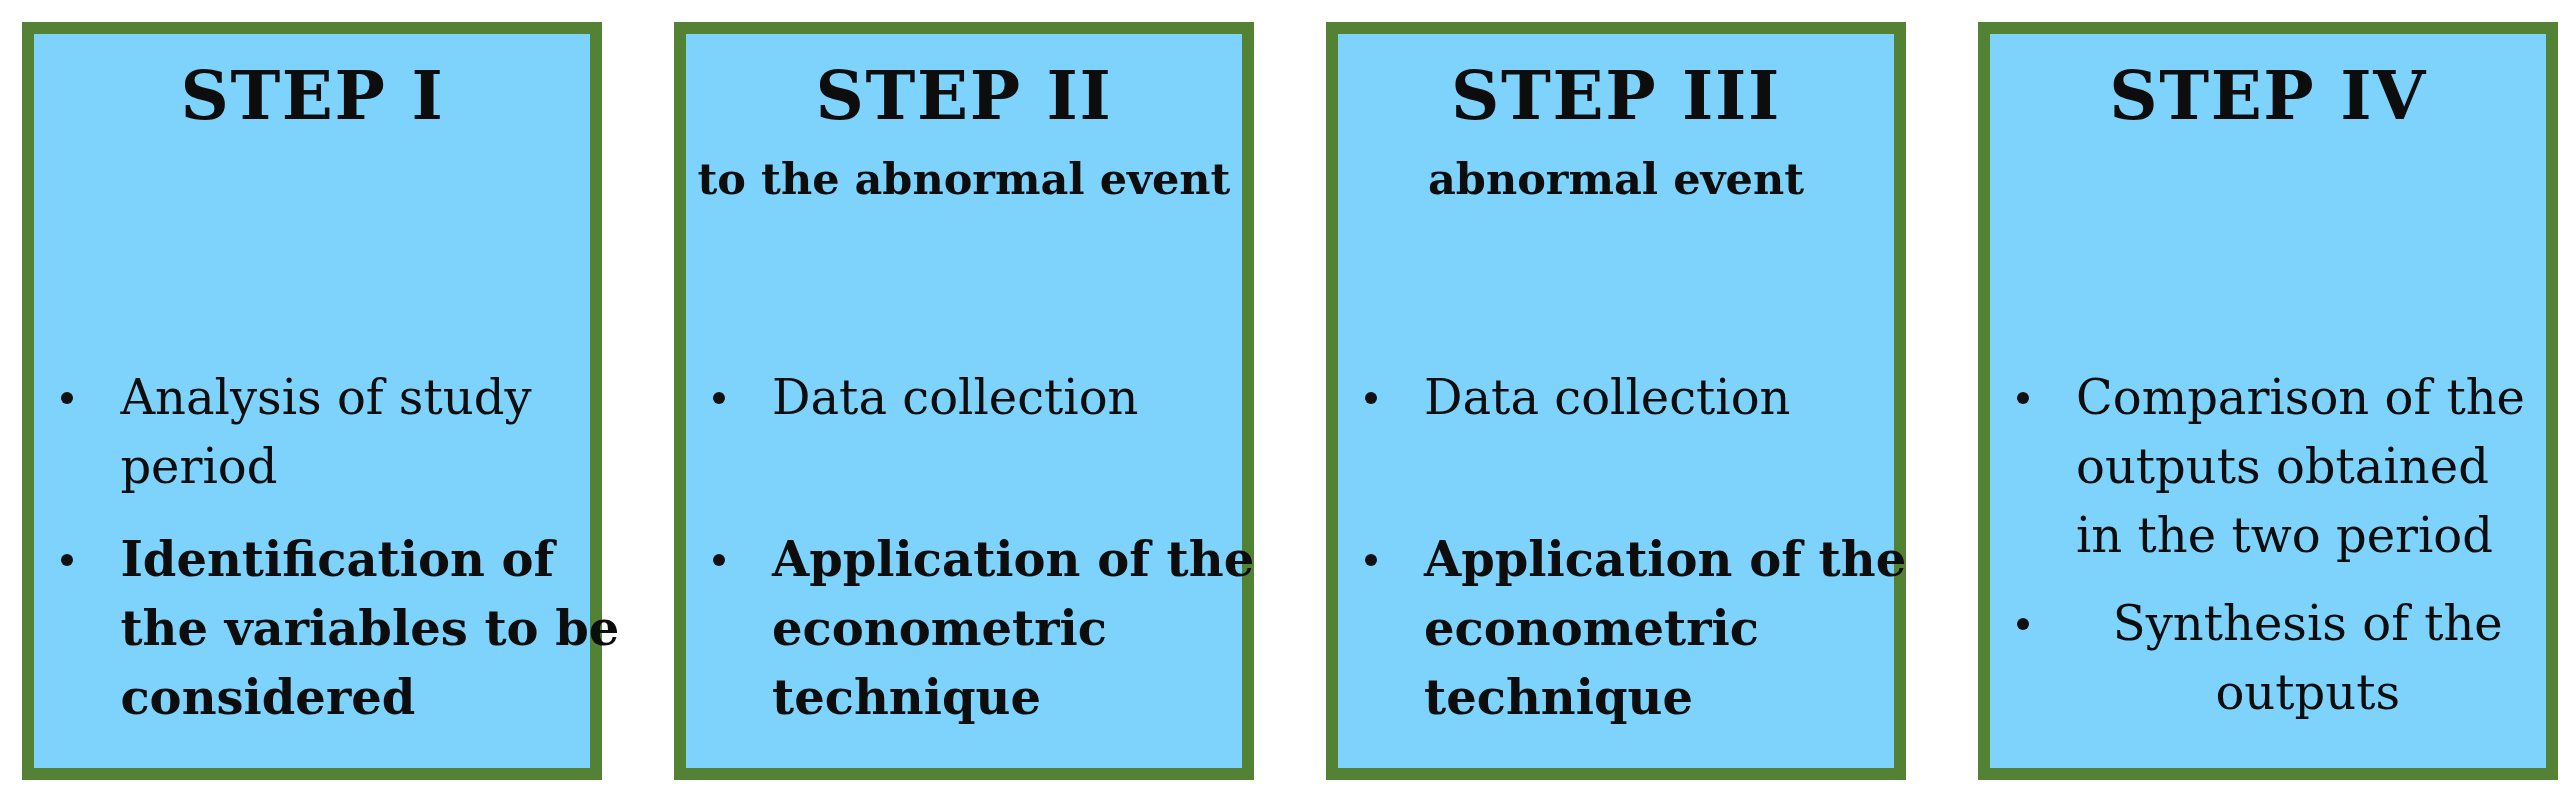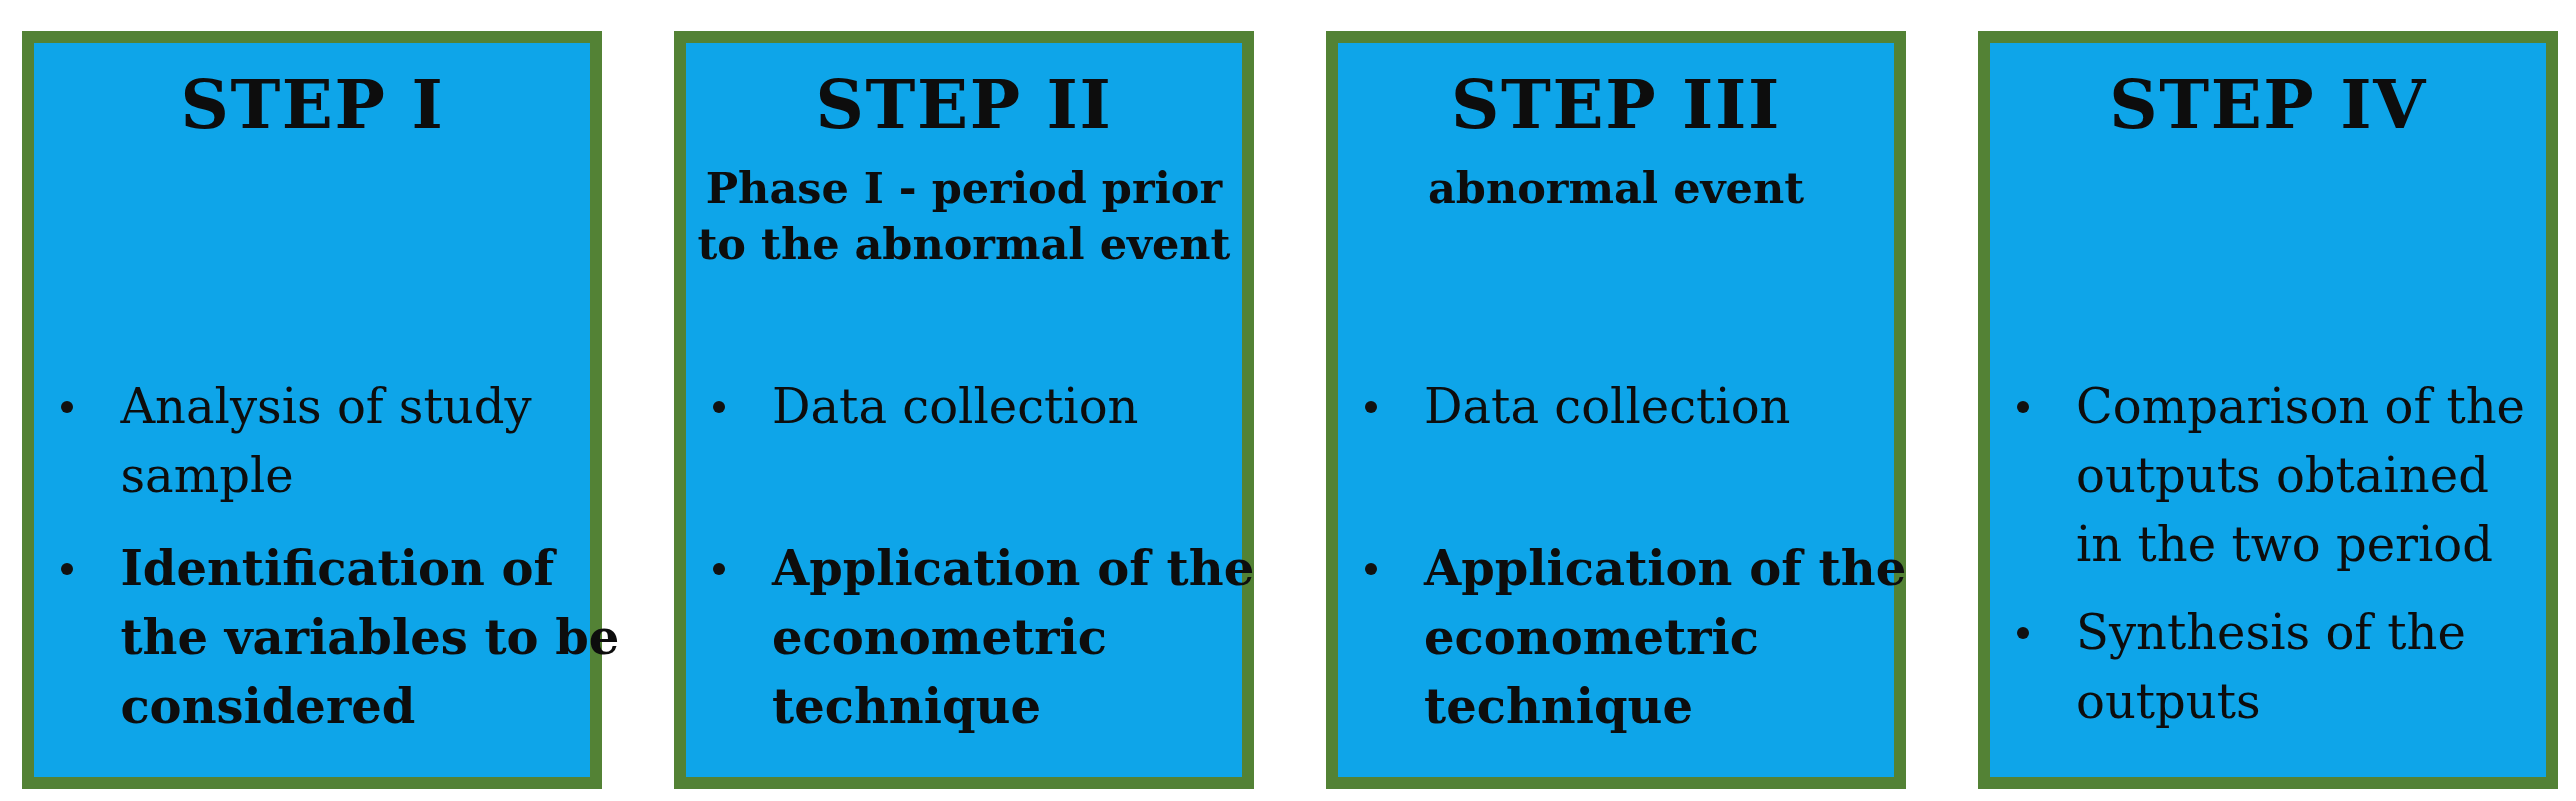"STEP I" .box { background: #0ea5e9 -> #7dd3fc; top: 31px -> 22px }
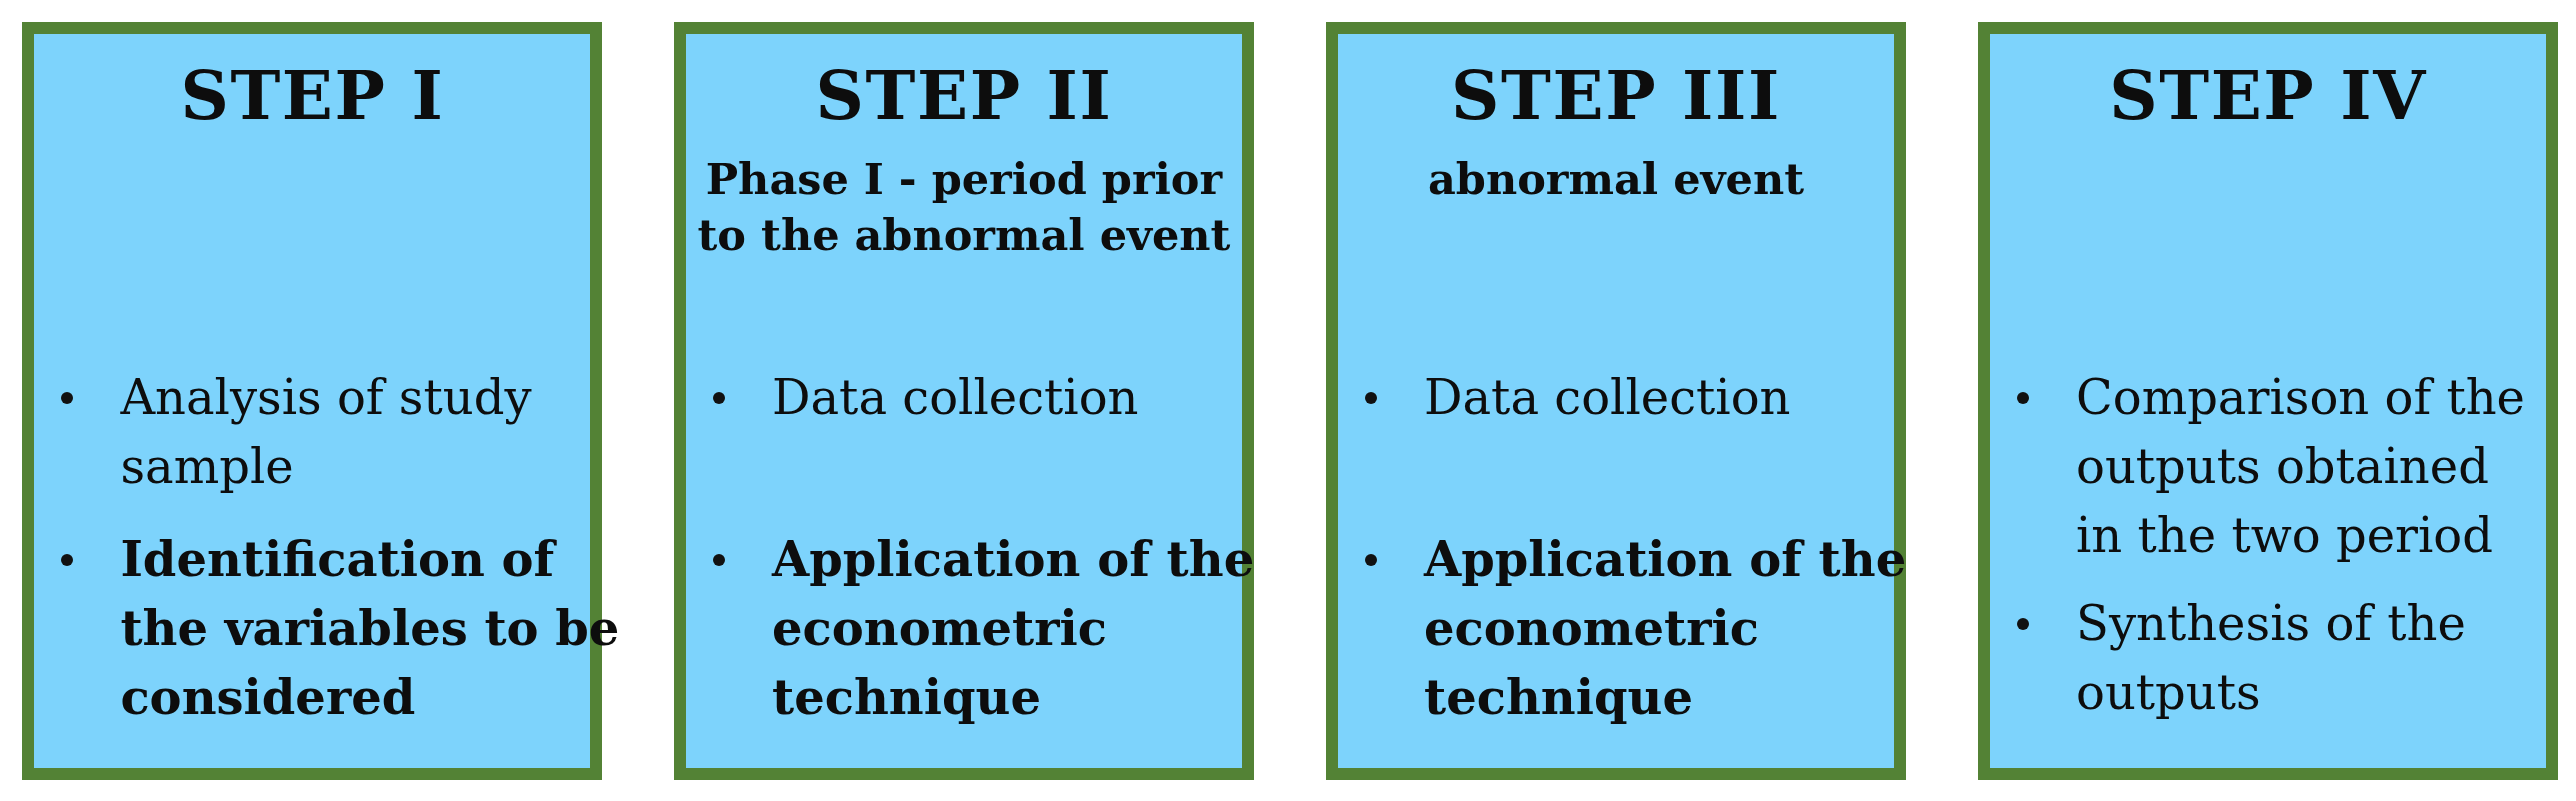"Phase I - period prior" div { html: <div>Phase I - period prior</div> -> none }
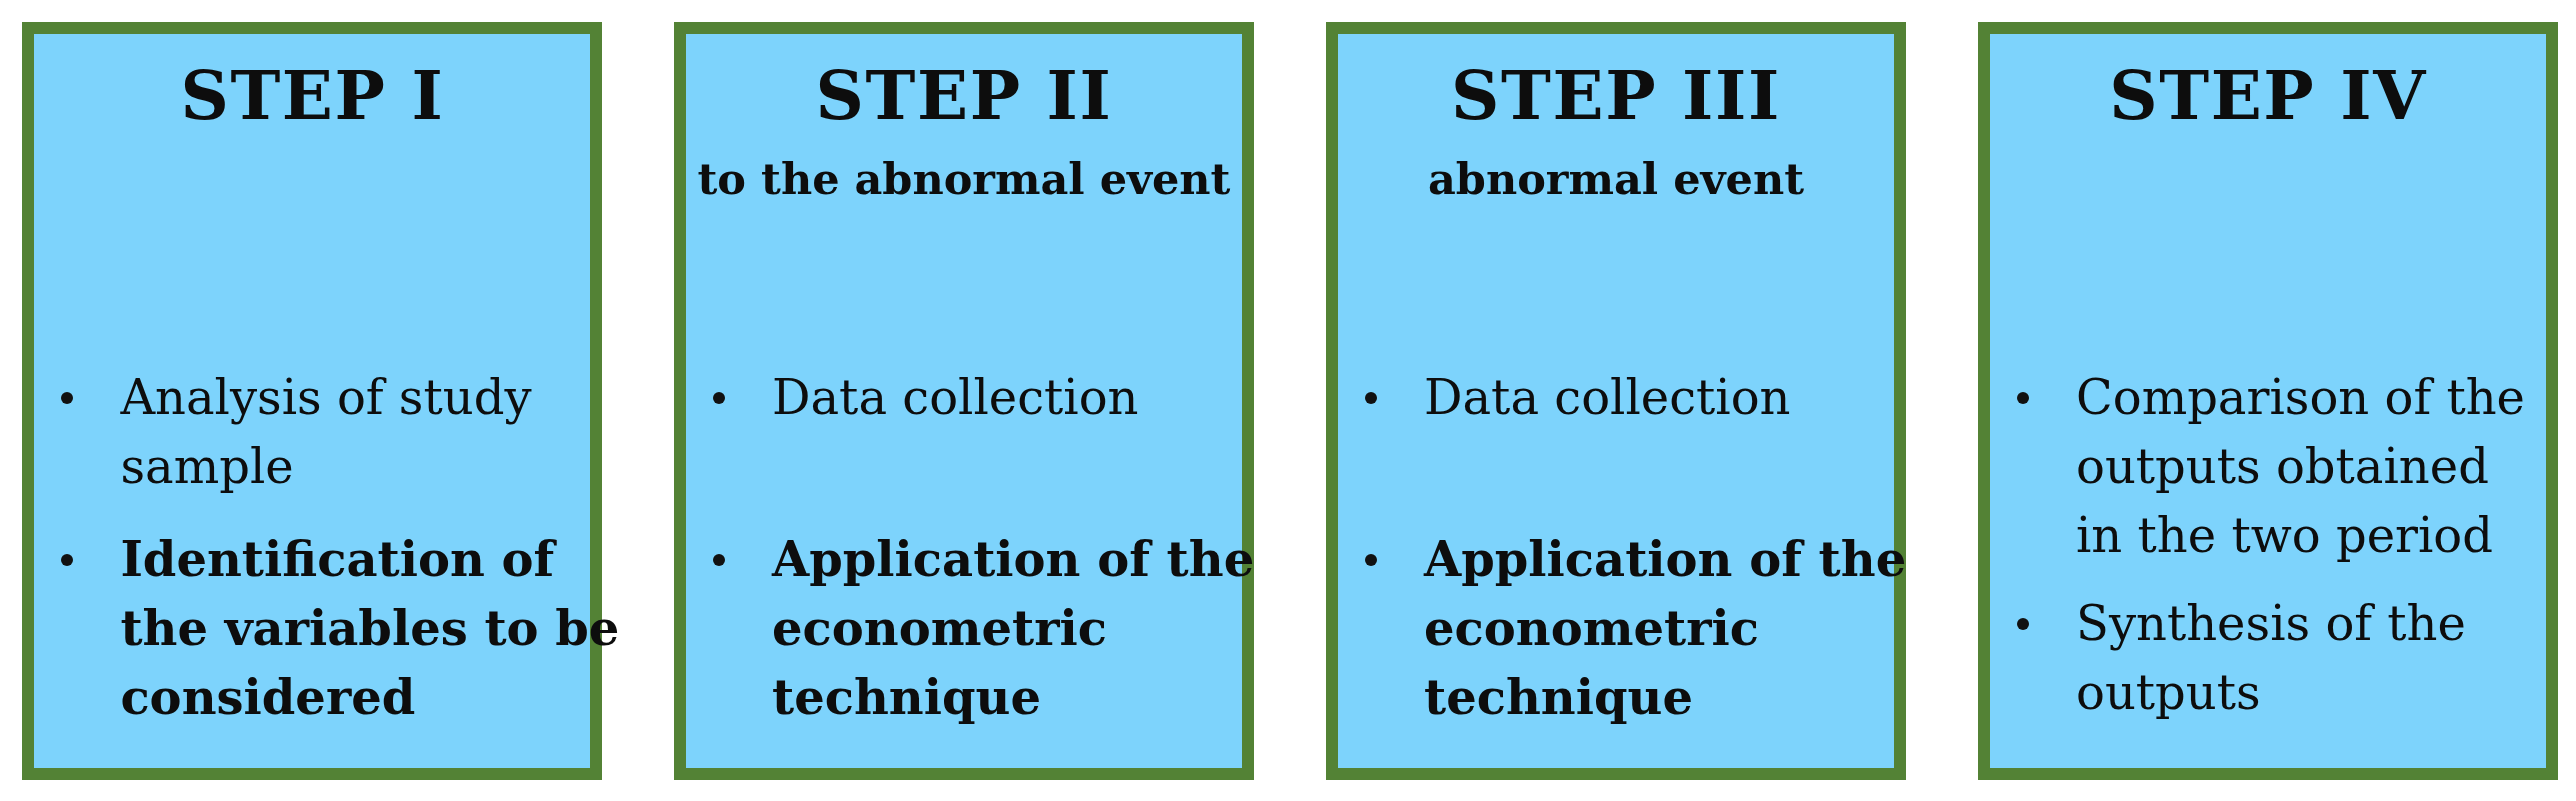"sample" div.line { text: sample -> period }
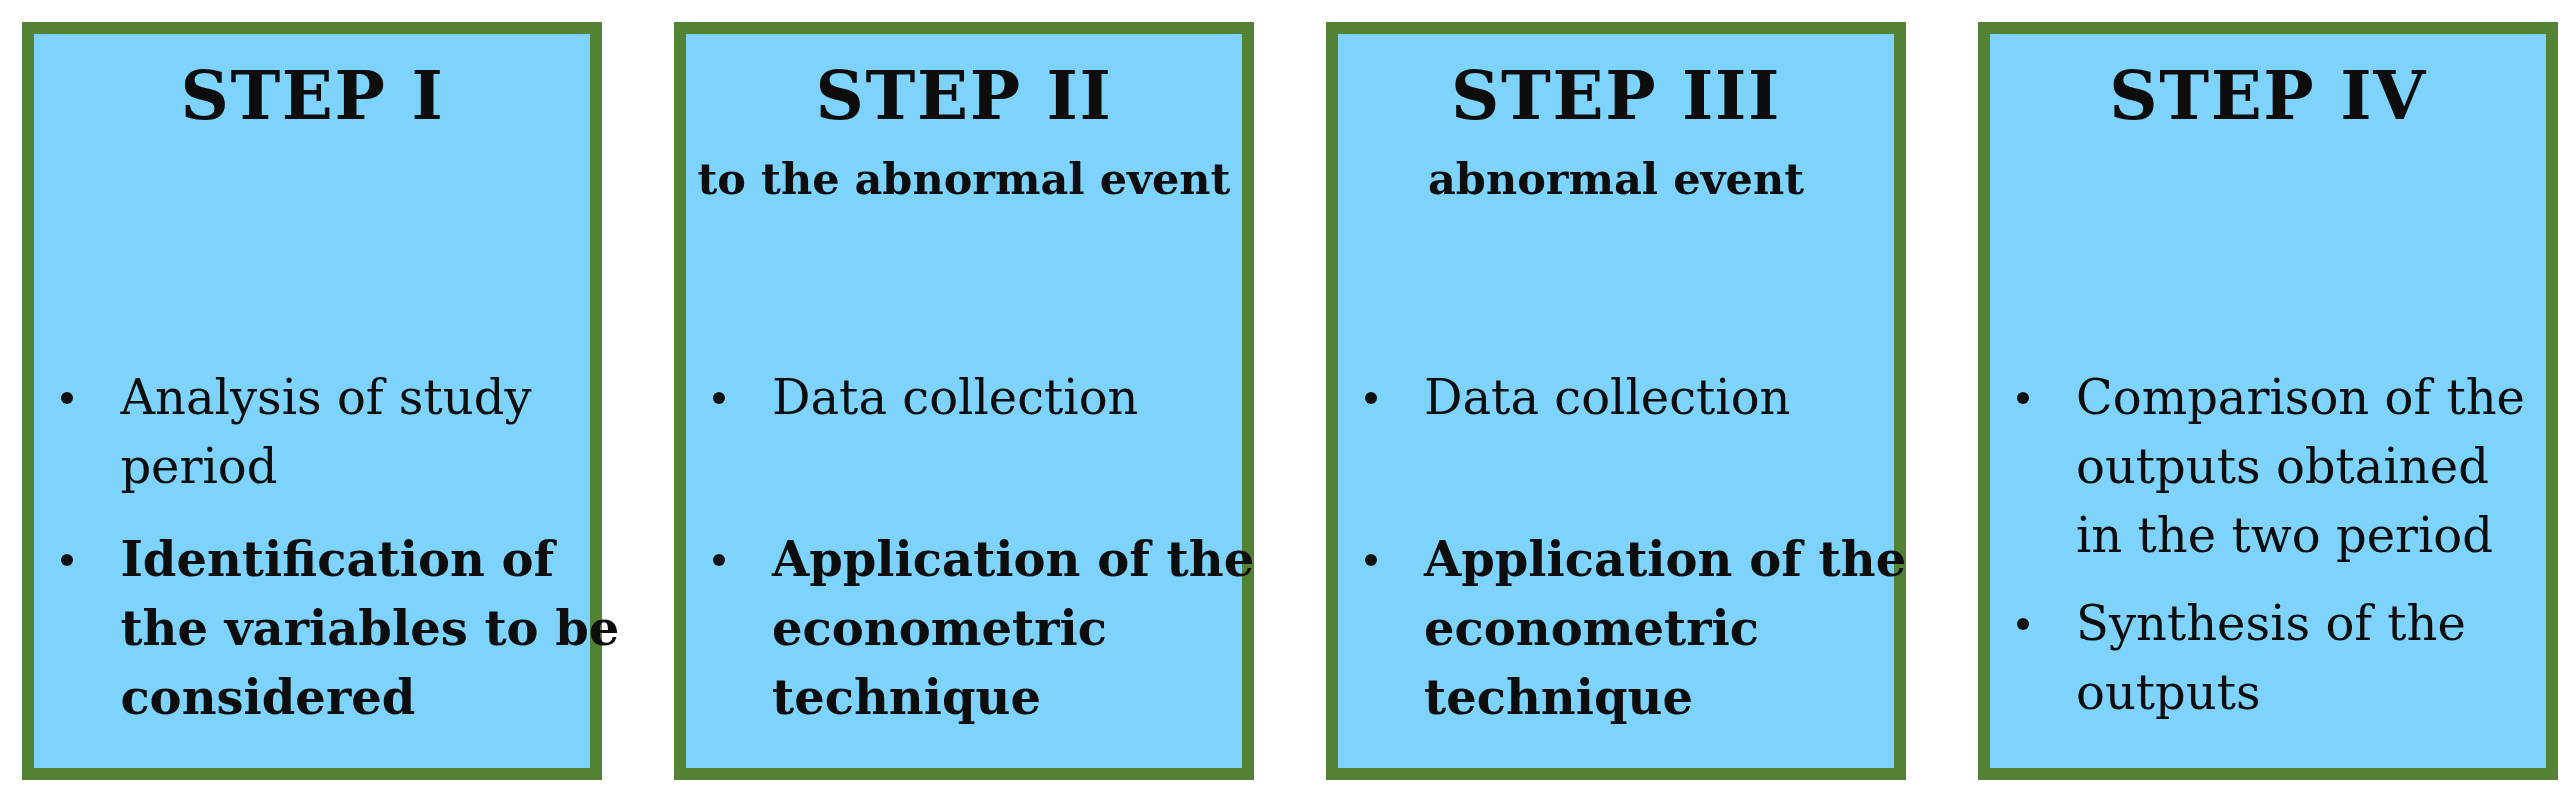"Synthesis of the" .b4 .bullet.p2 { text-align: none -> center }
